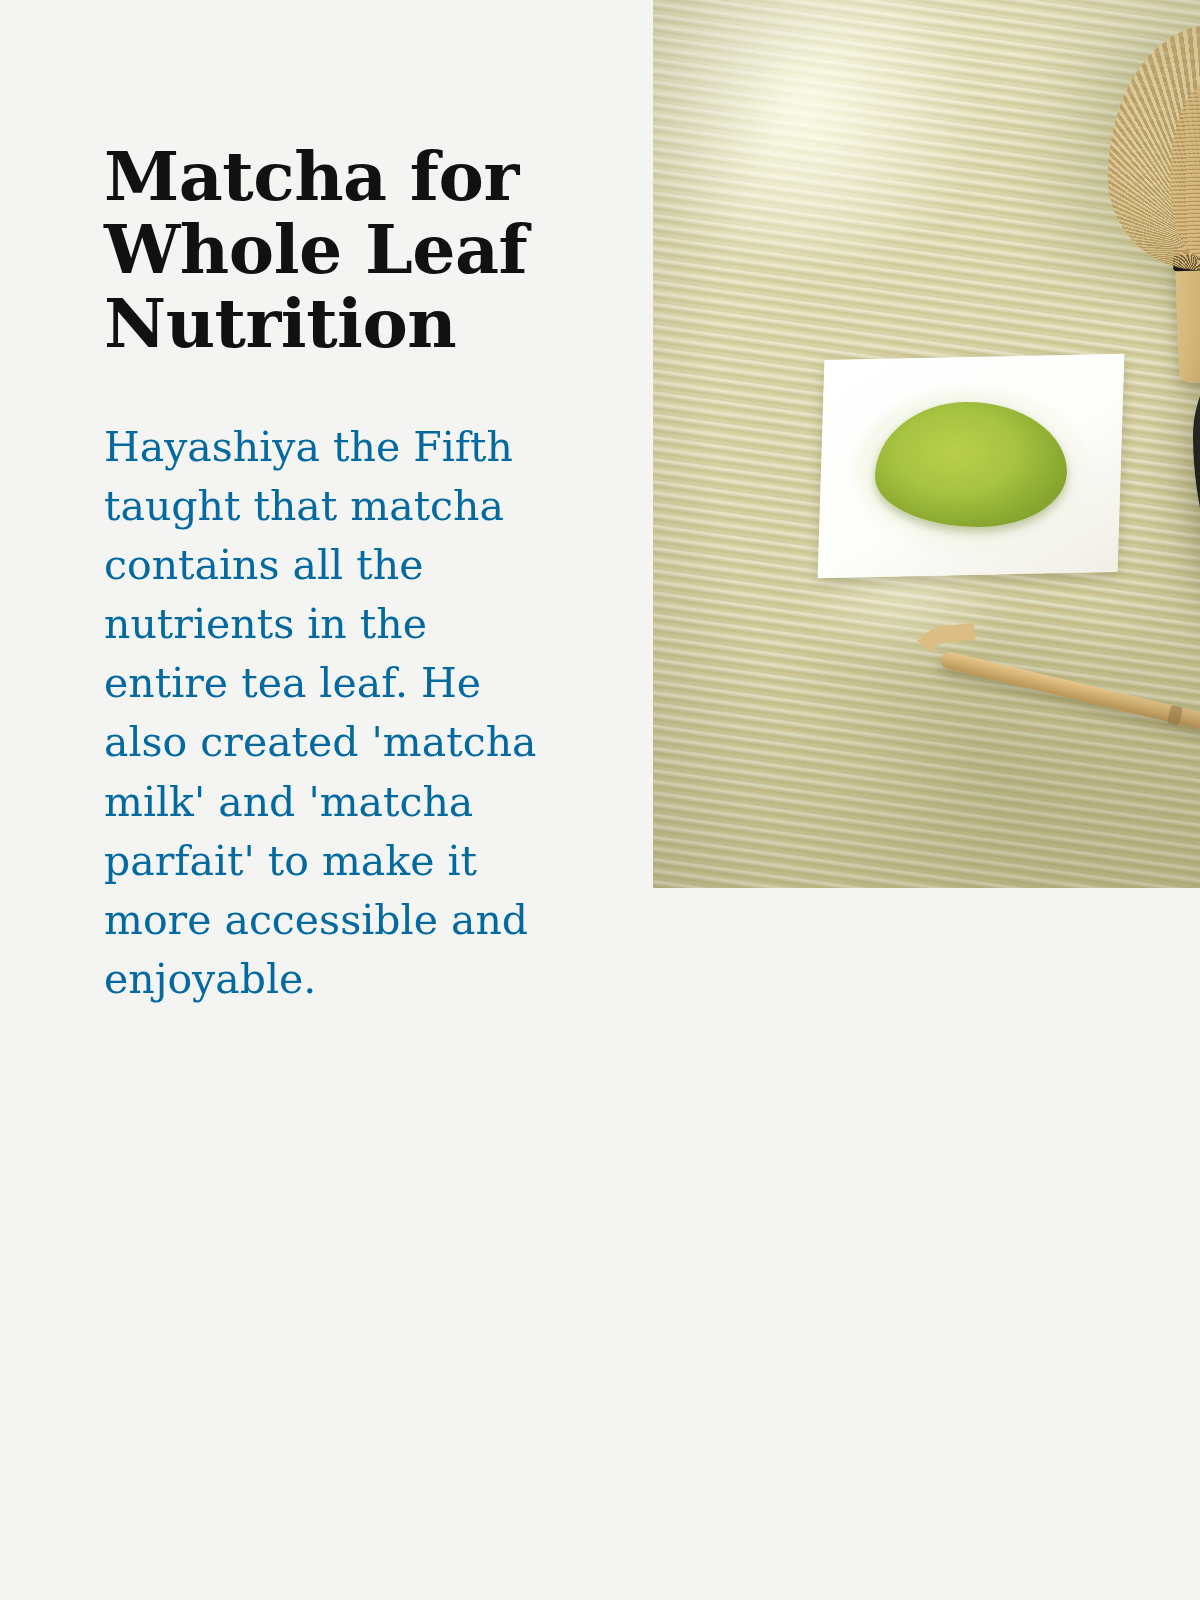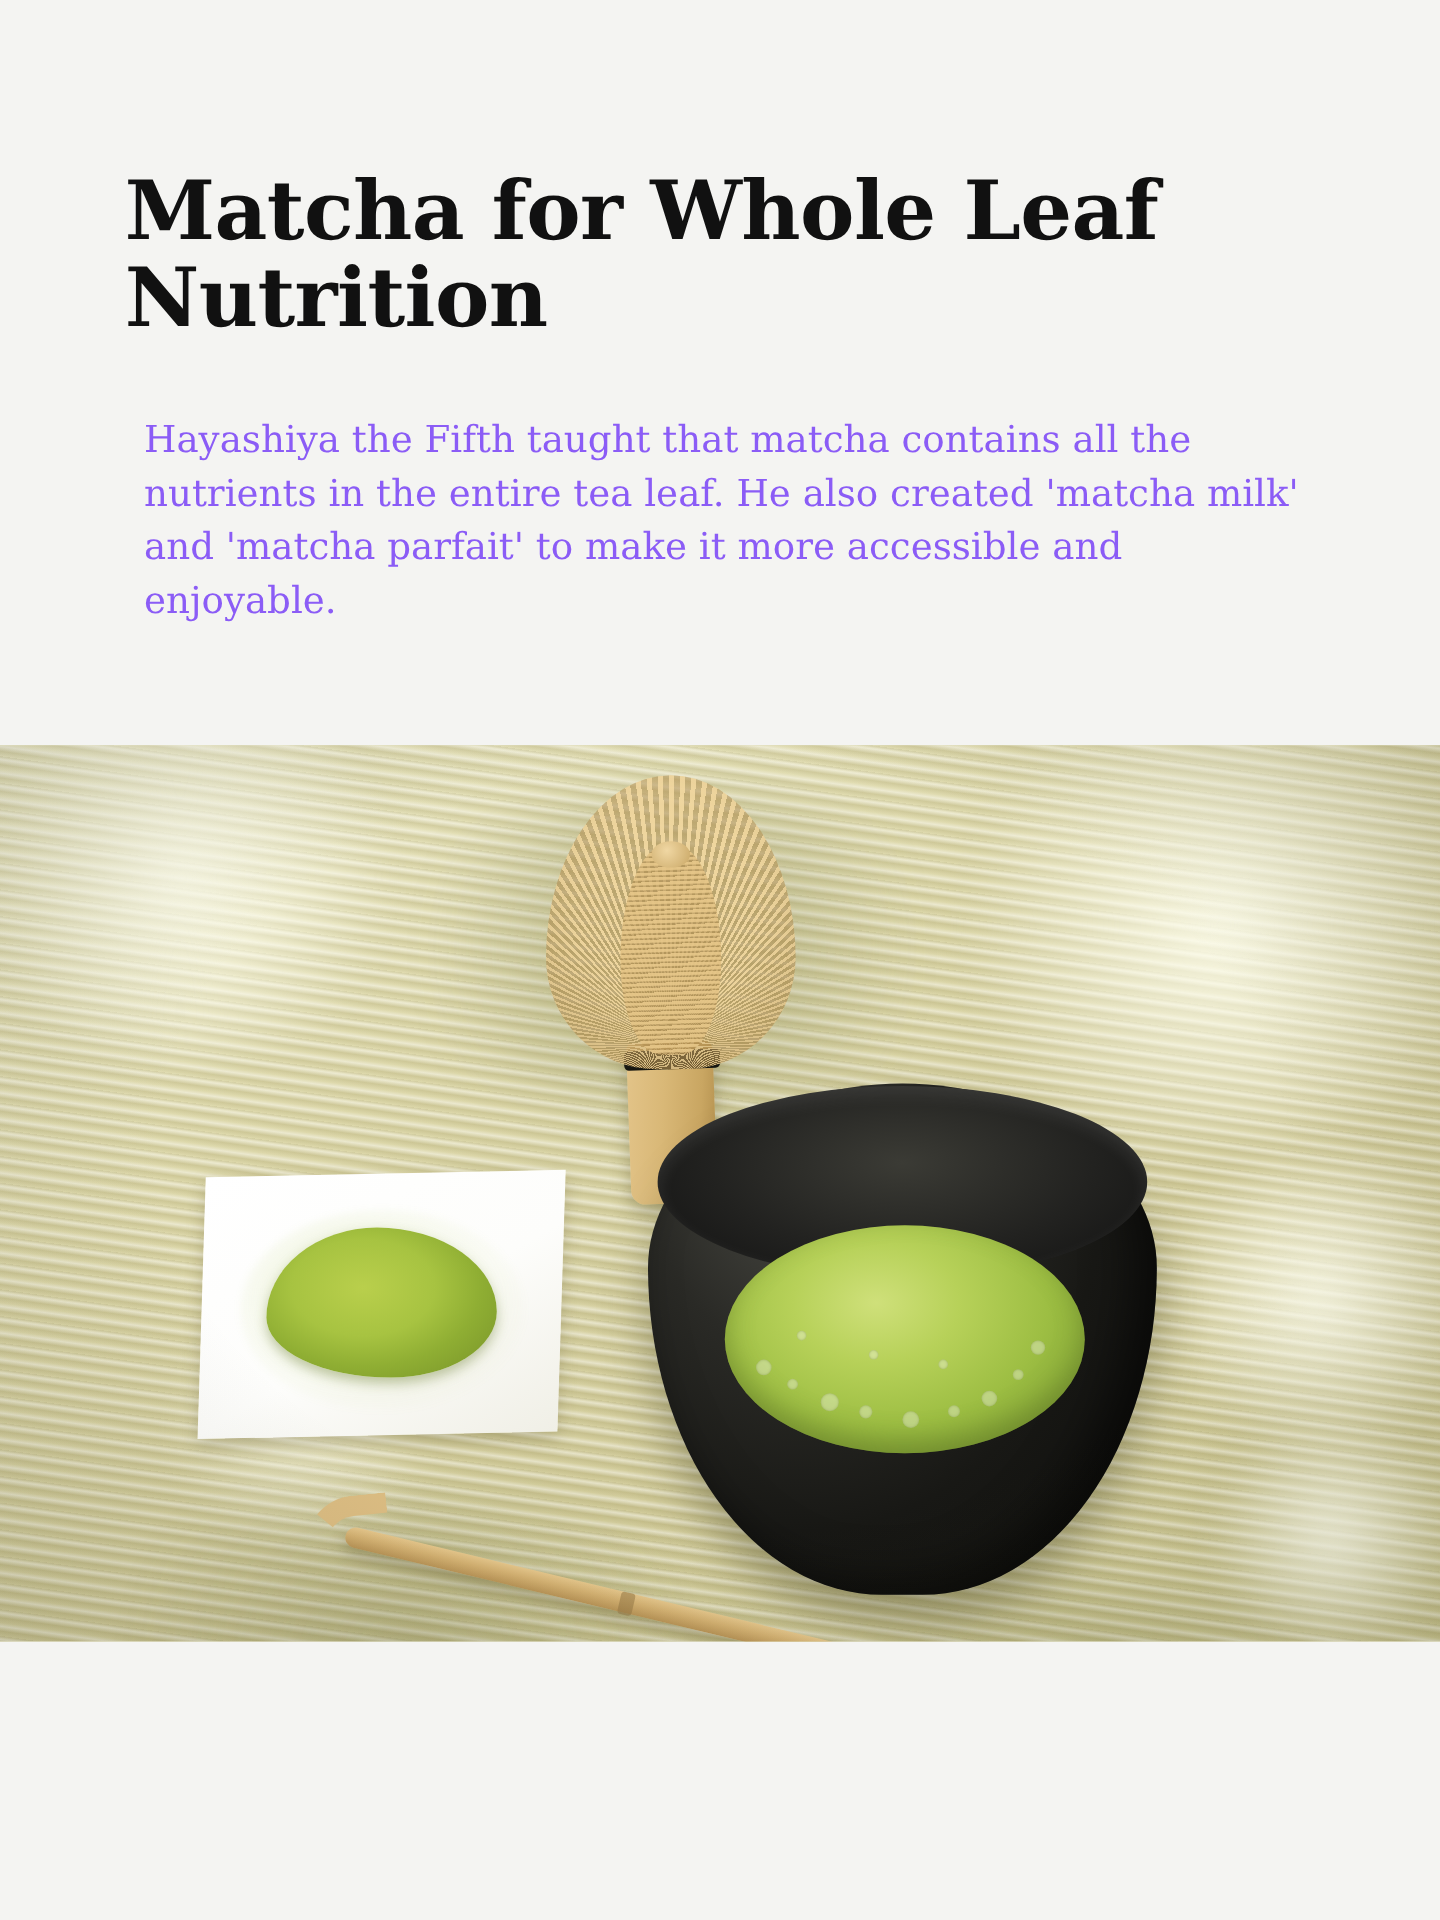"Matcha for Whole Leaf Nutrition" .page { flex-direction: column -> none }
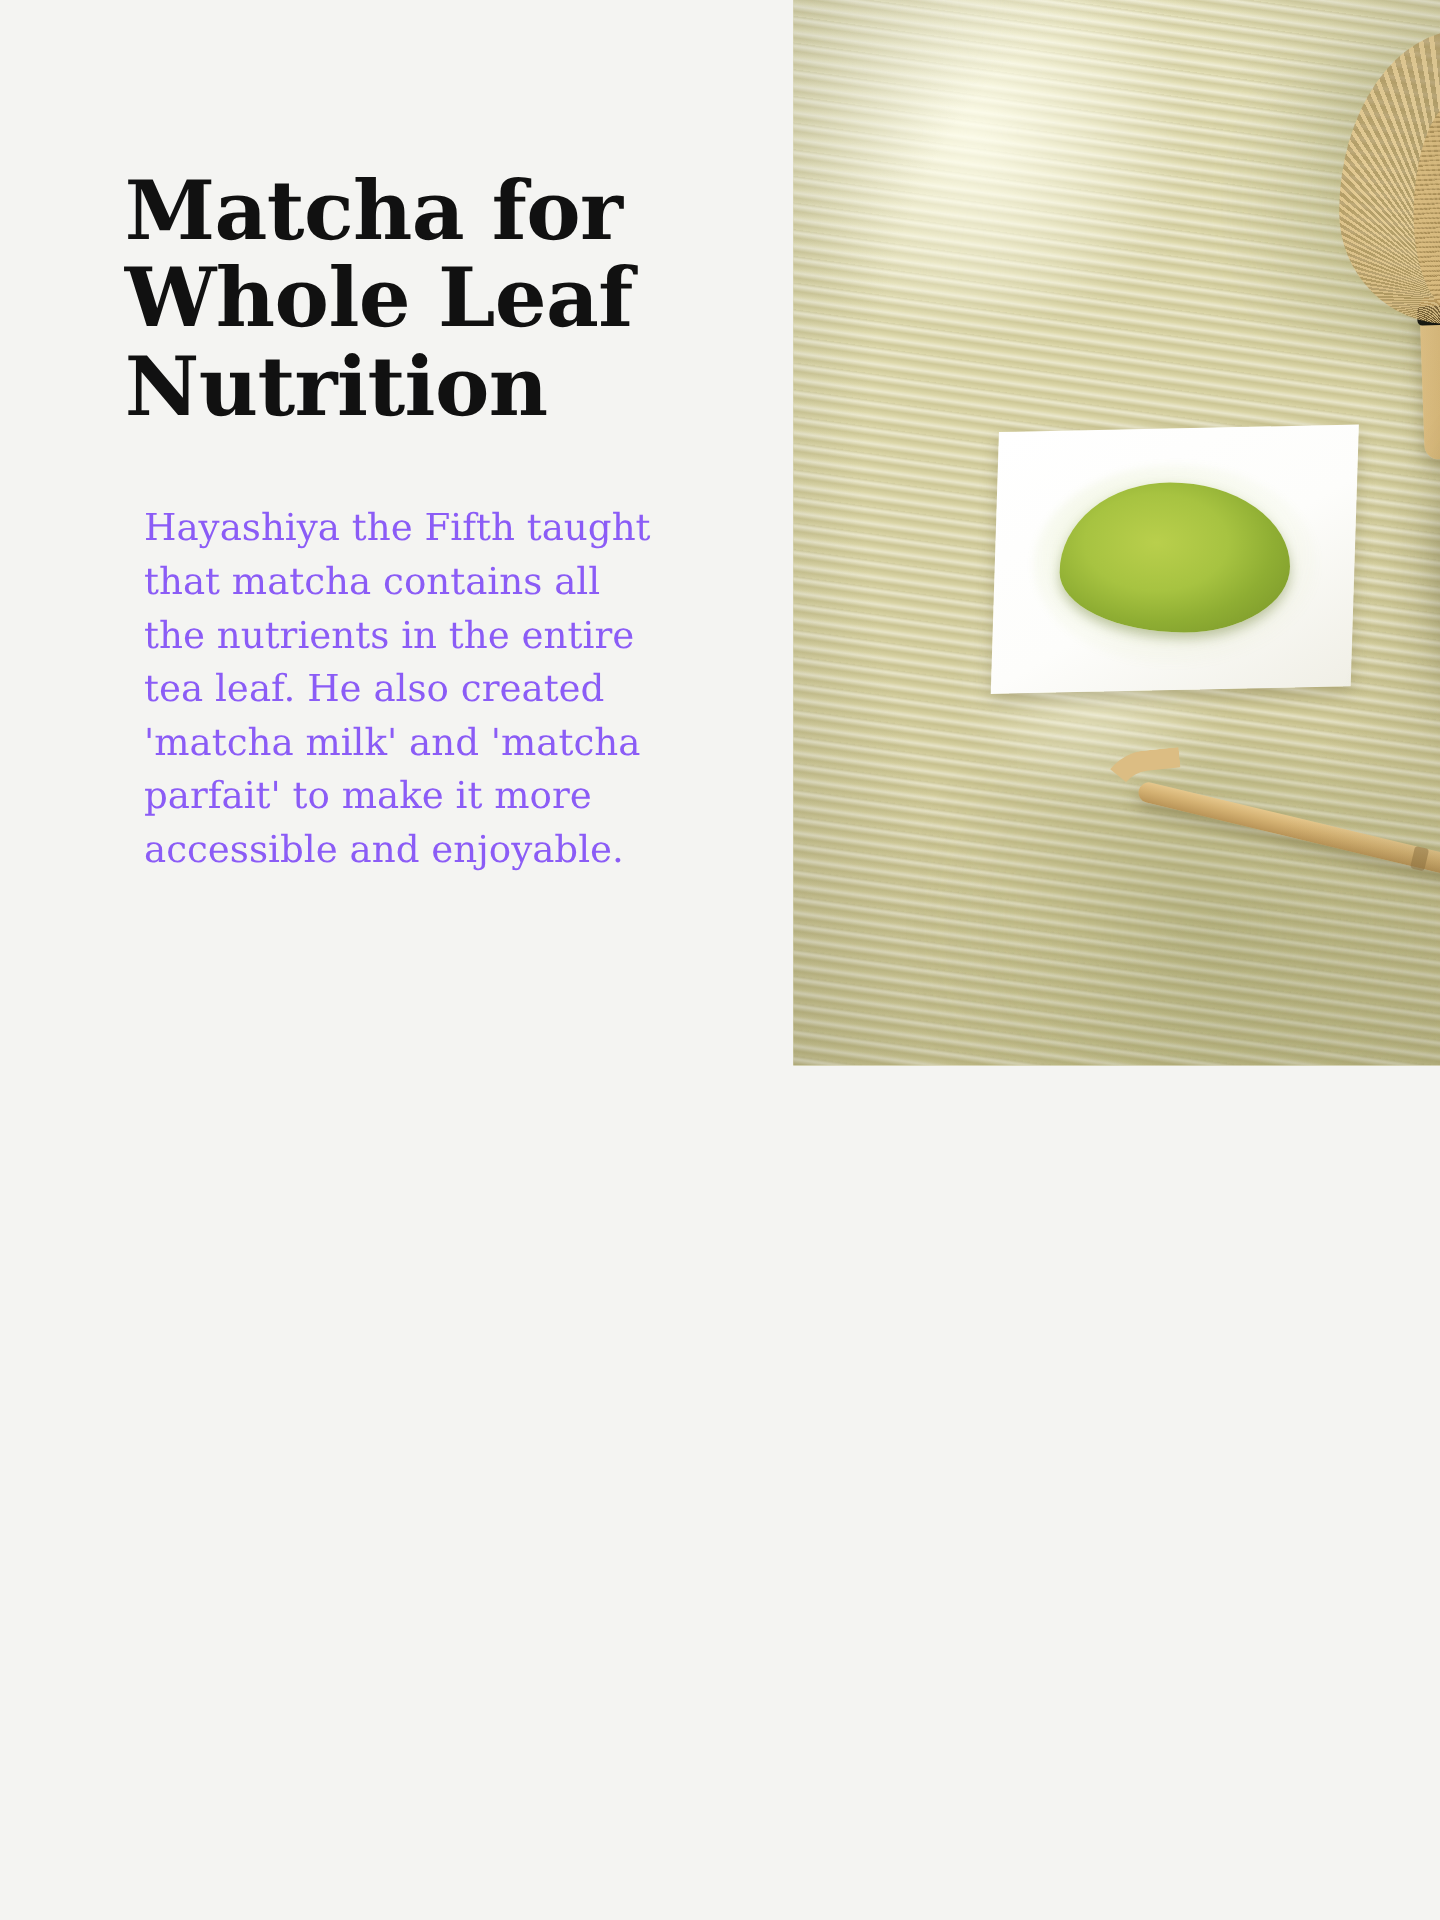"Hayashiya the Fifth taught that" .body-copy { color: #8b5cf6 -> #0369a1; font-size: 31px -> 41px; margin: 16px -> 0 }
